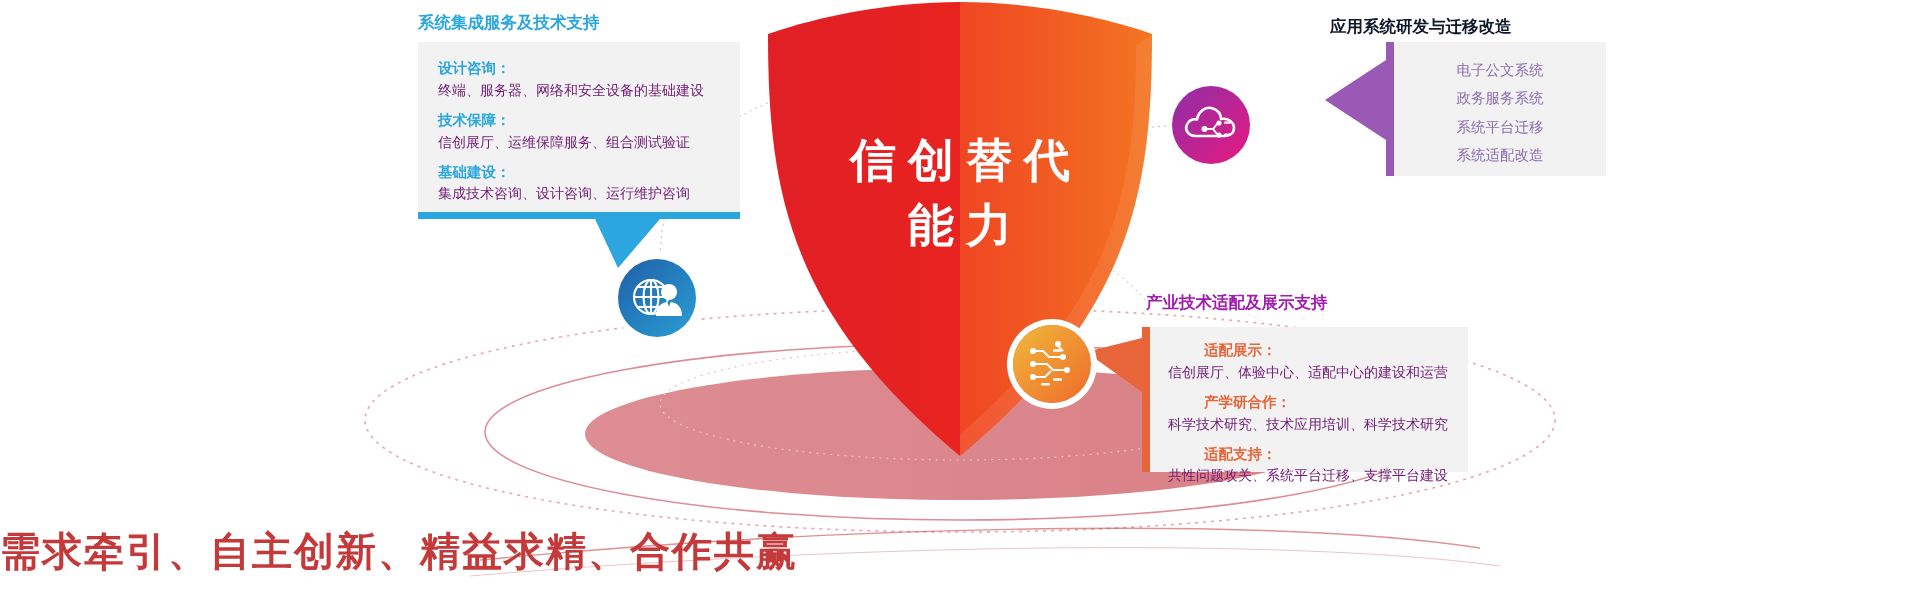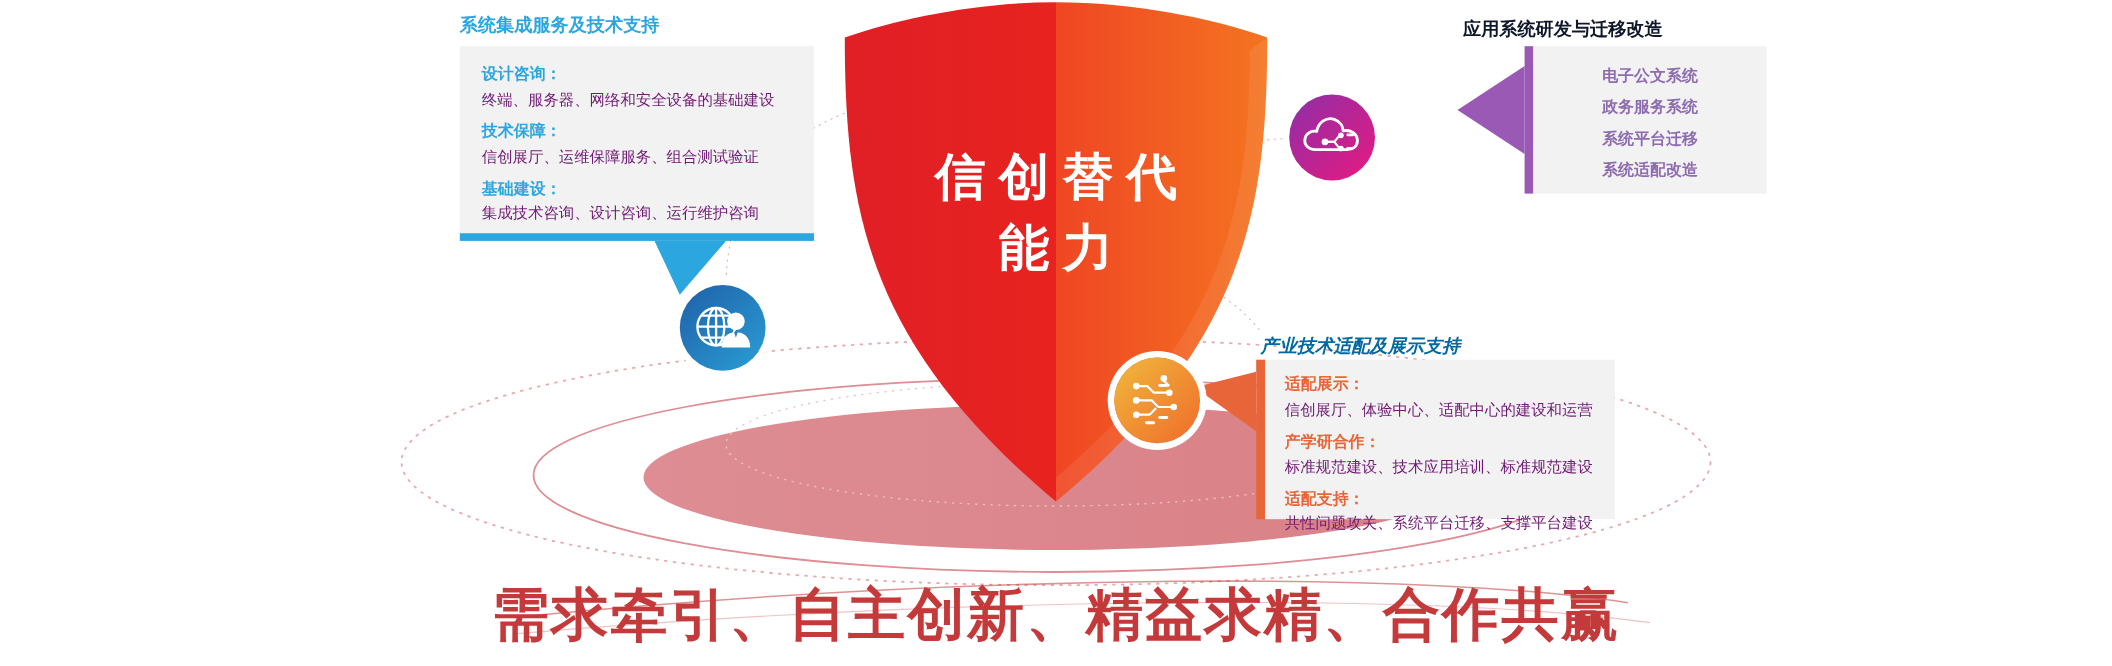"电子公文系统" .purple-item { font-weight: bold -> none }
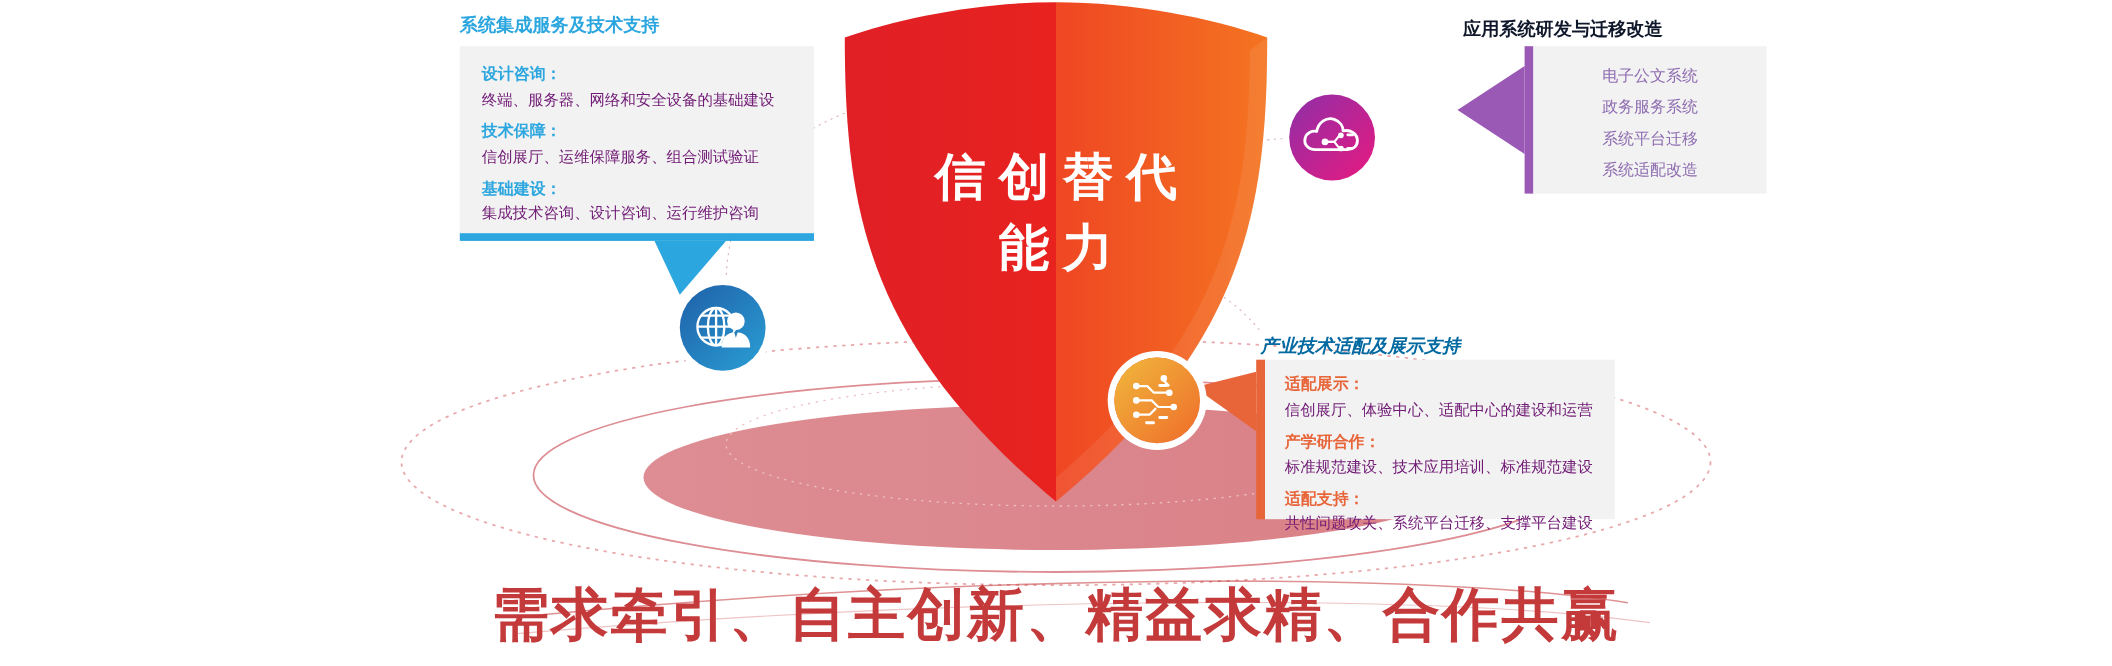"产业技术适配及展示支持" .title-orange { color: #0369a1 -> #a21caf; font-style: italic -> none; top: 304px -> 292px }
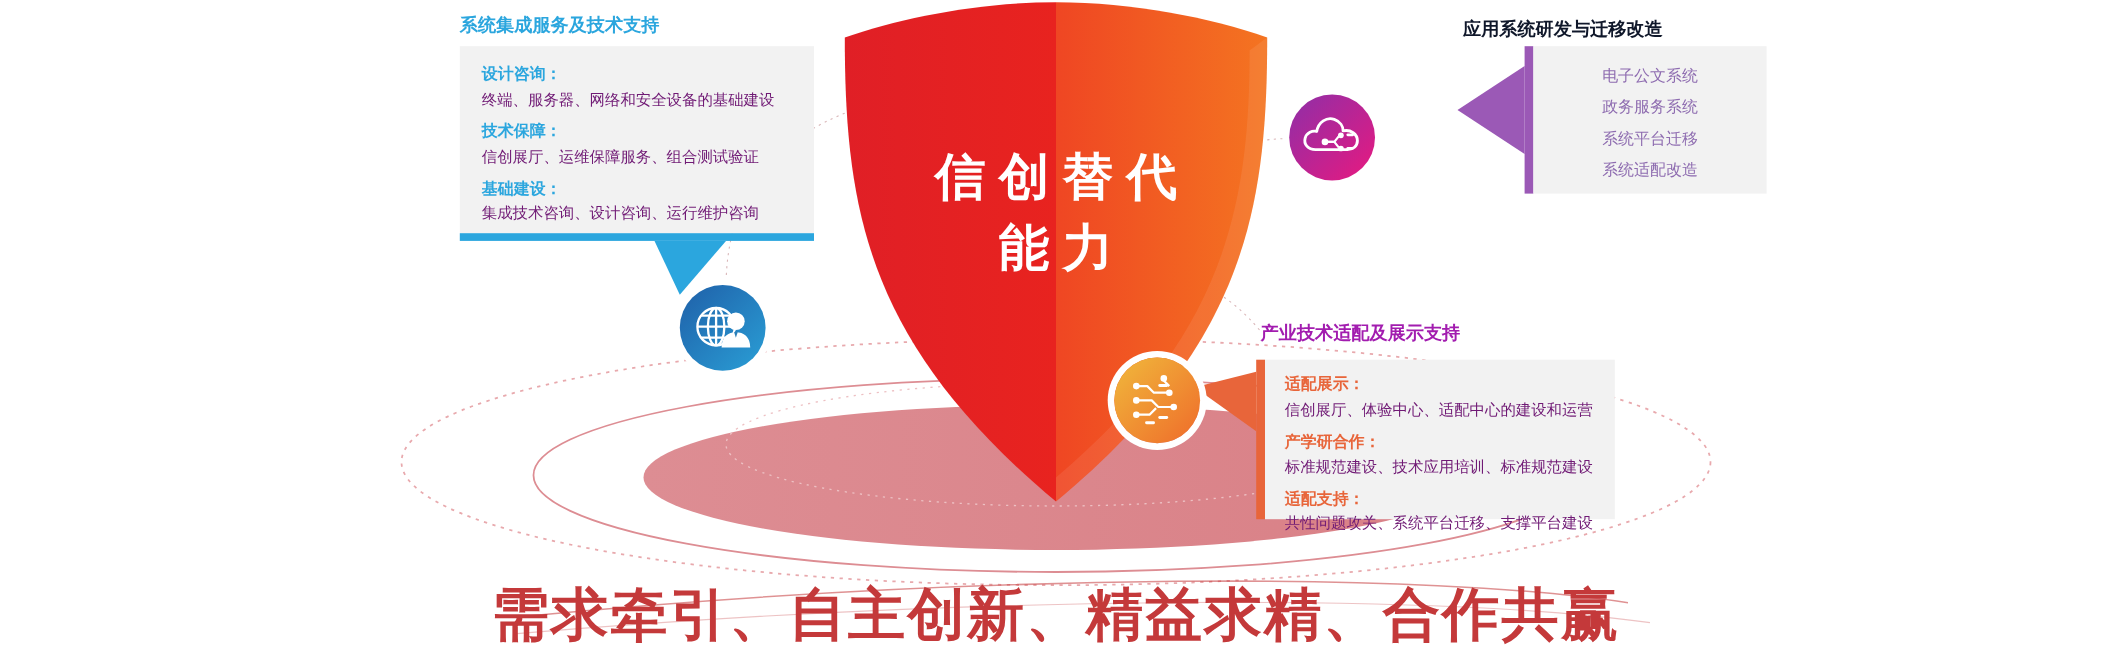"适配展示：" .panel-orange .k { margin-left: none -> 36px }
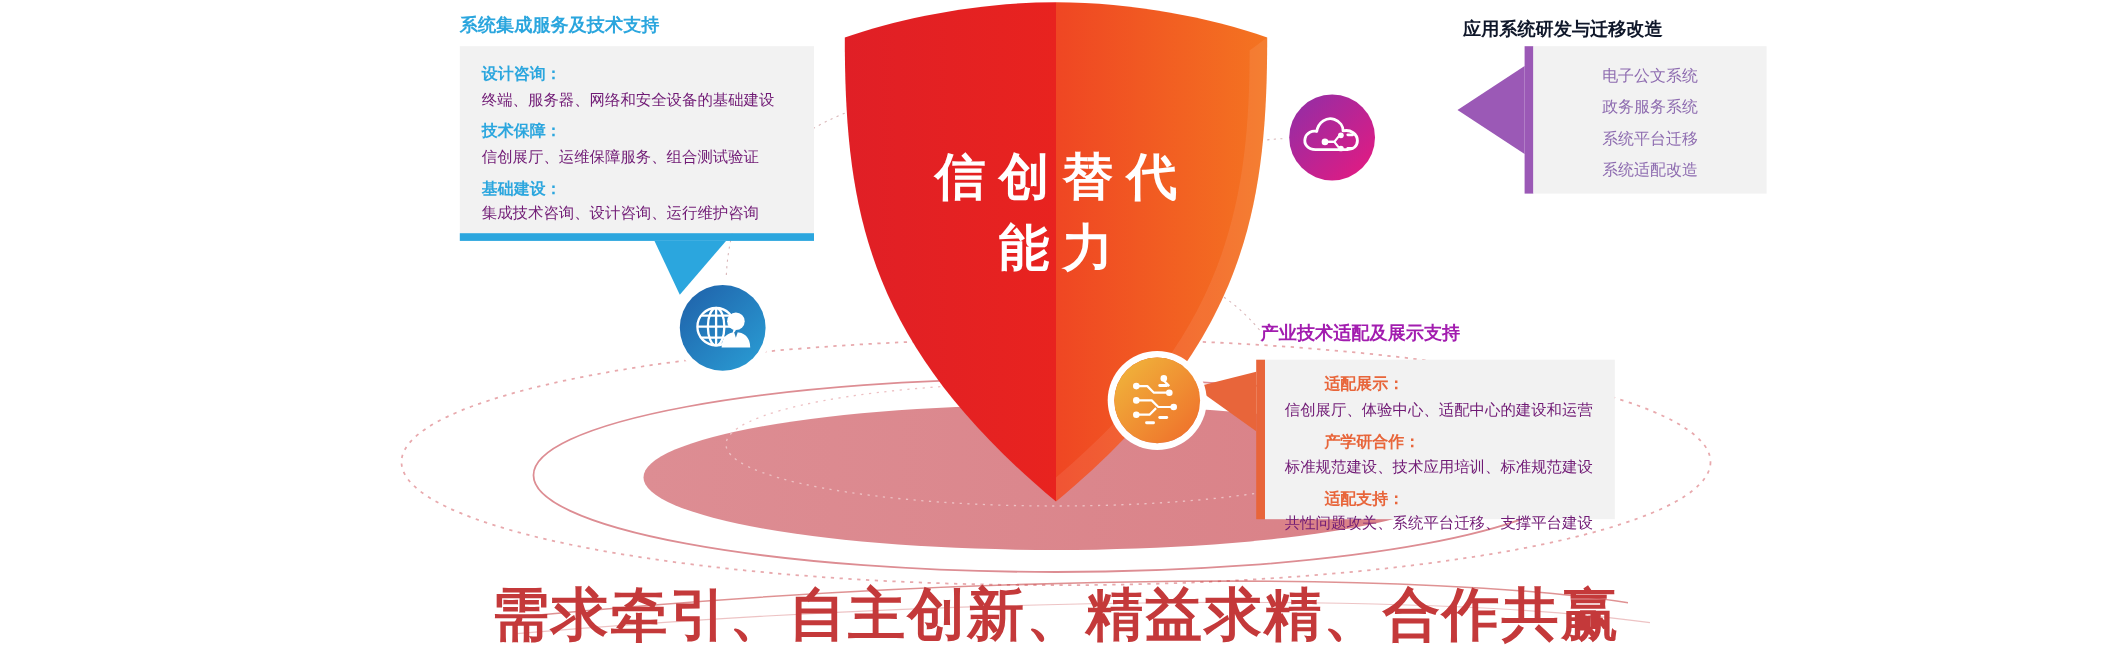"标准规范建设、技术应用培训、标准规范建设" div.v { text: 标准规范建设、技术应用培训、标准规范建设 -> 科学技术研究、技术应用培训、科学技术研究 }
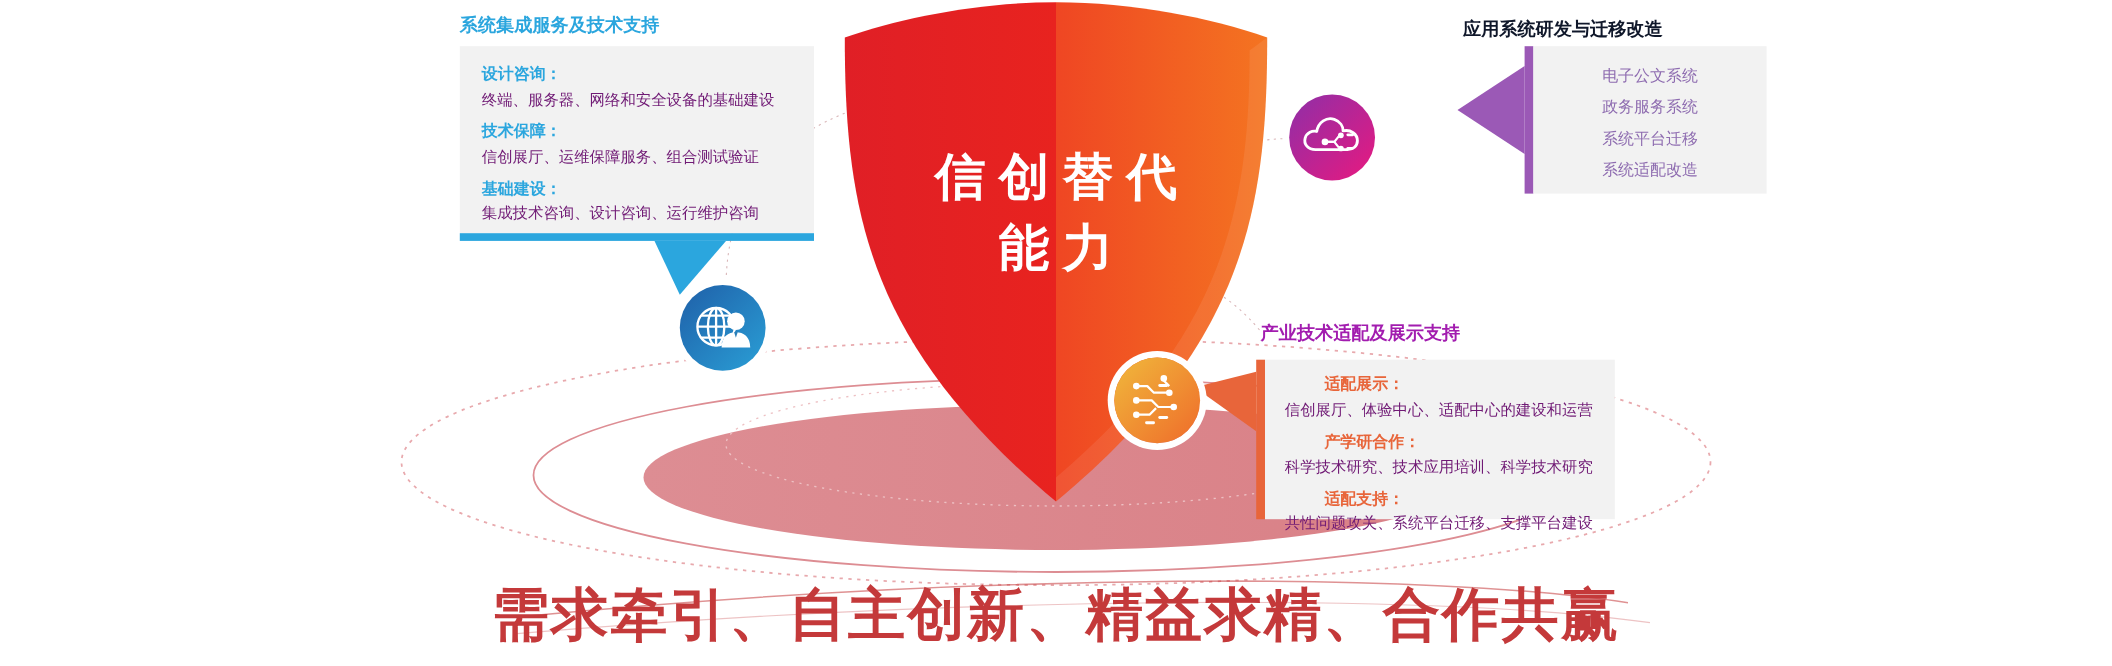"需求牵引、自主创新、精益求精、合作共赢" .slogan { font-size: 52px -> 40px; text-align: center -> none }
